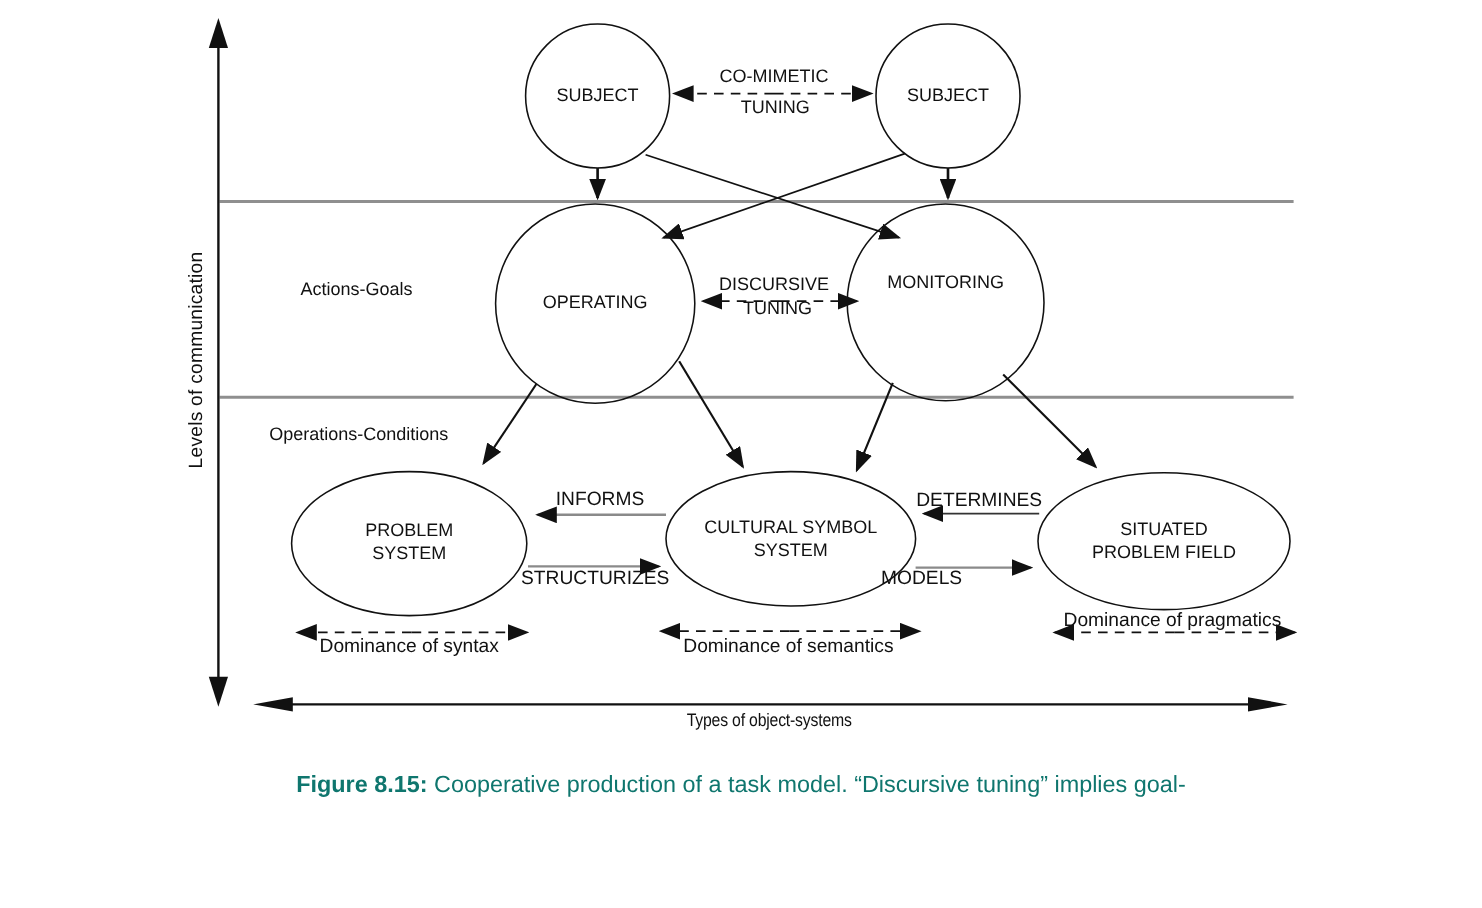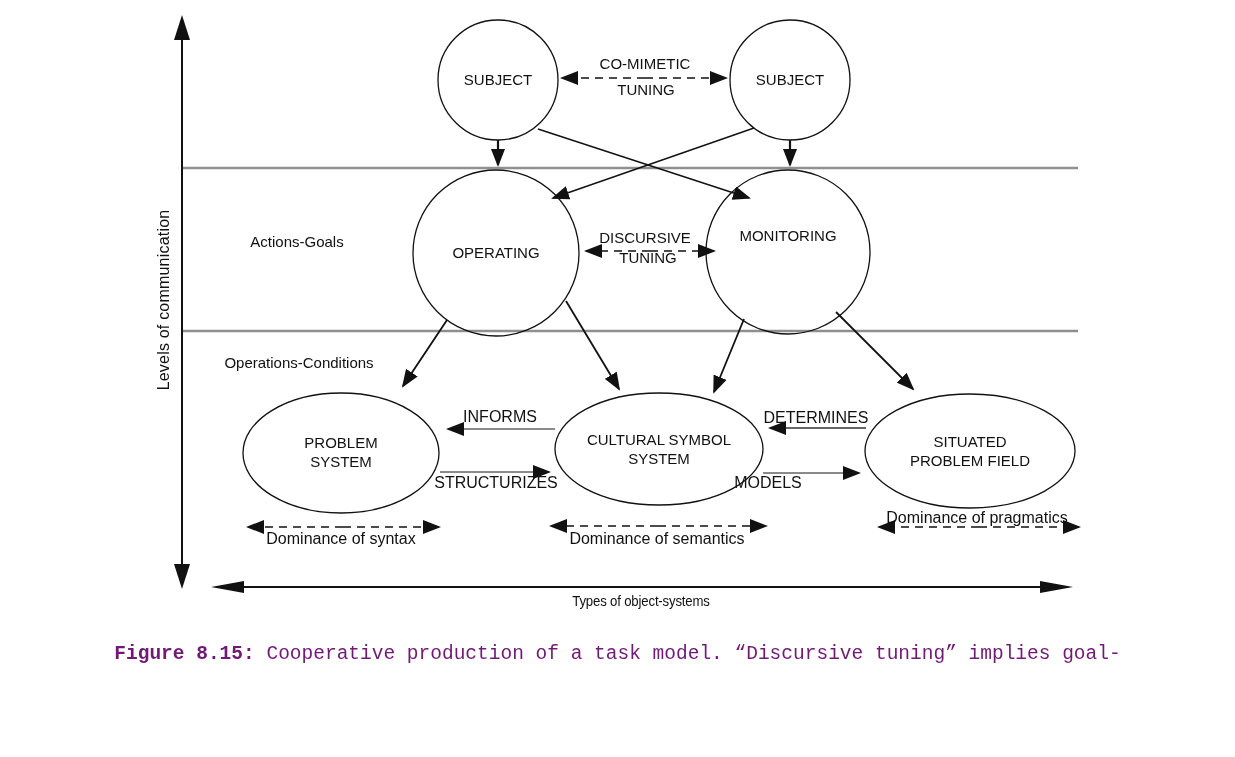"Figure 8.15: Cooperative production of" #caption { color: #701a75 -> #0f766e; font-family: Liberation Mono, monospace -> Liberation Sans, sans-serif }
